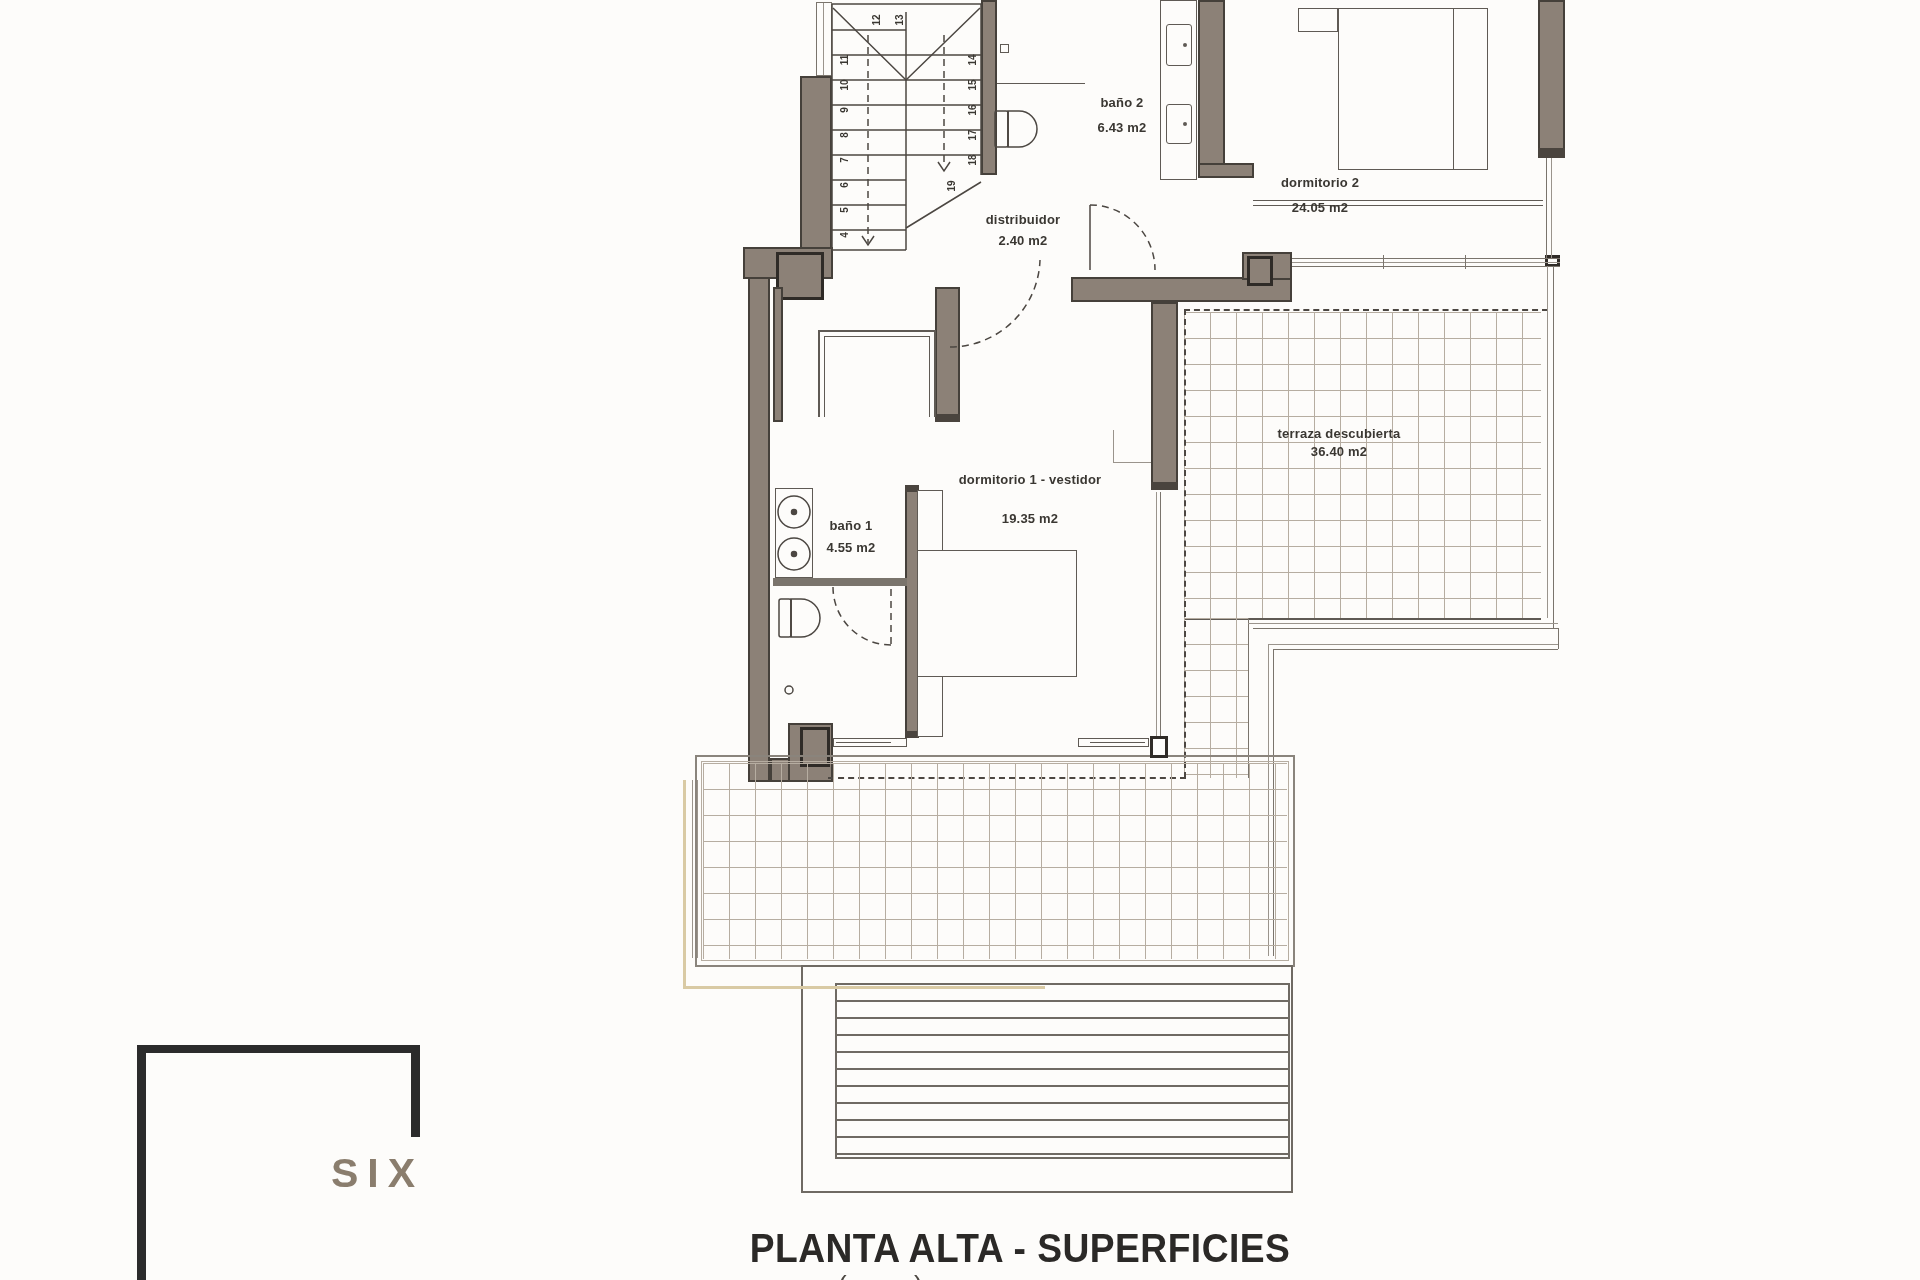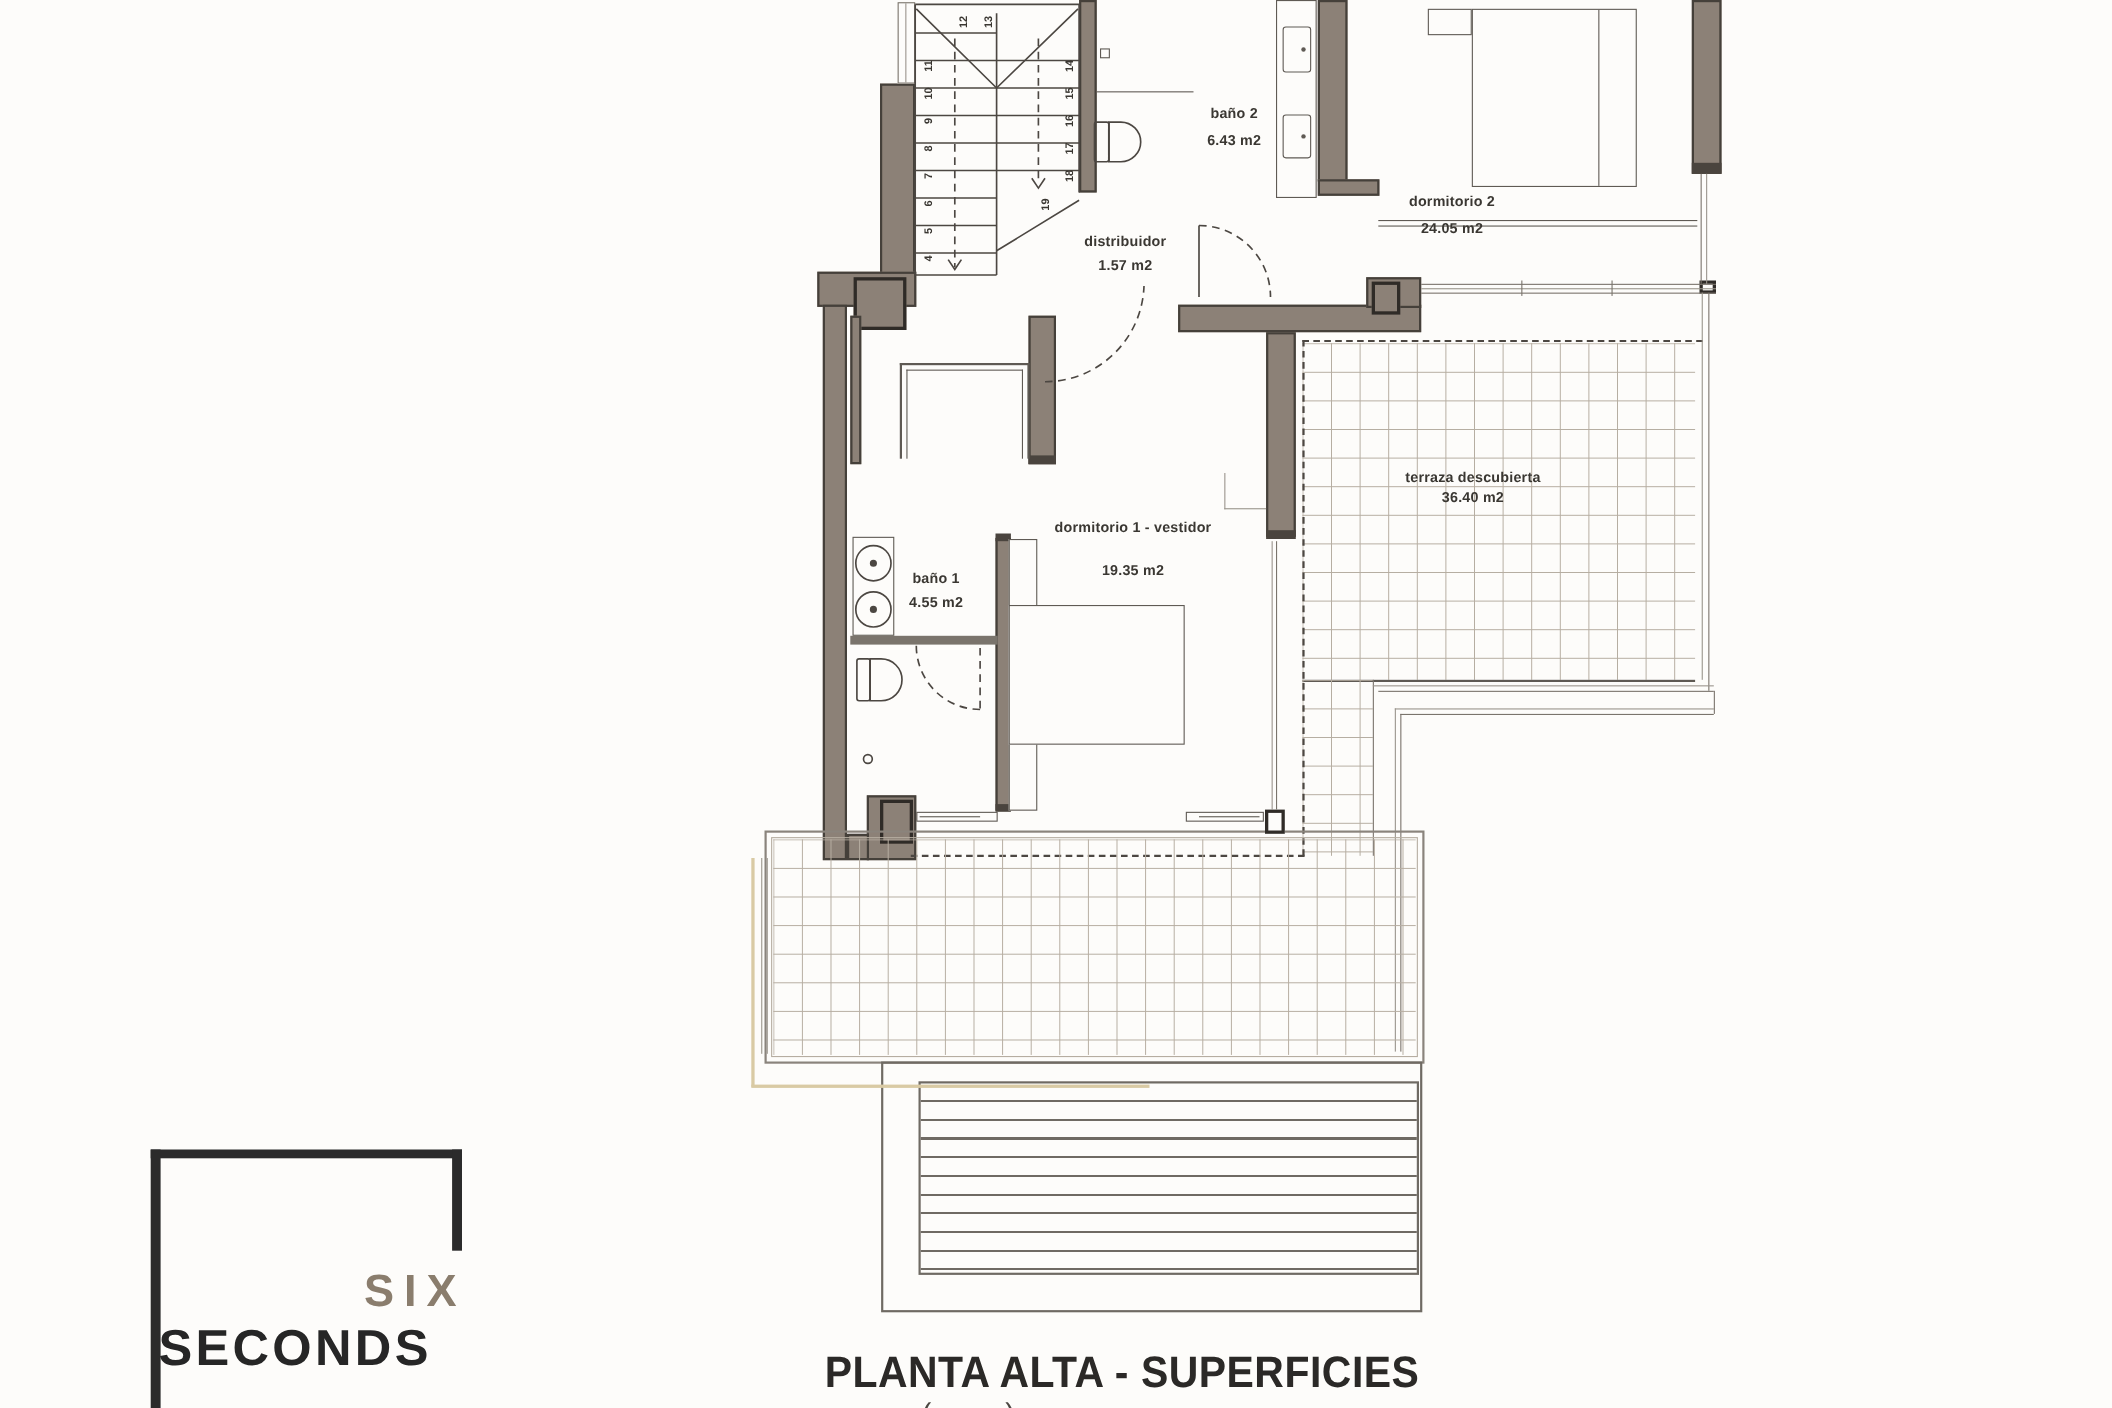"1.57 m2" div.room-label { text: 1.57 -> 2.40 }
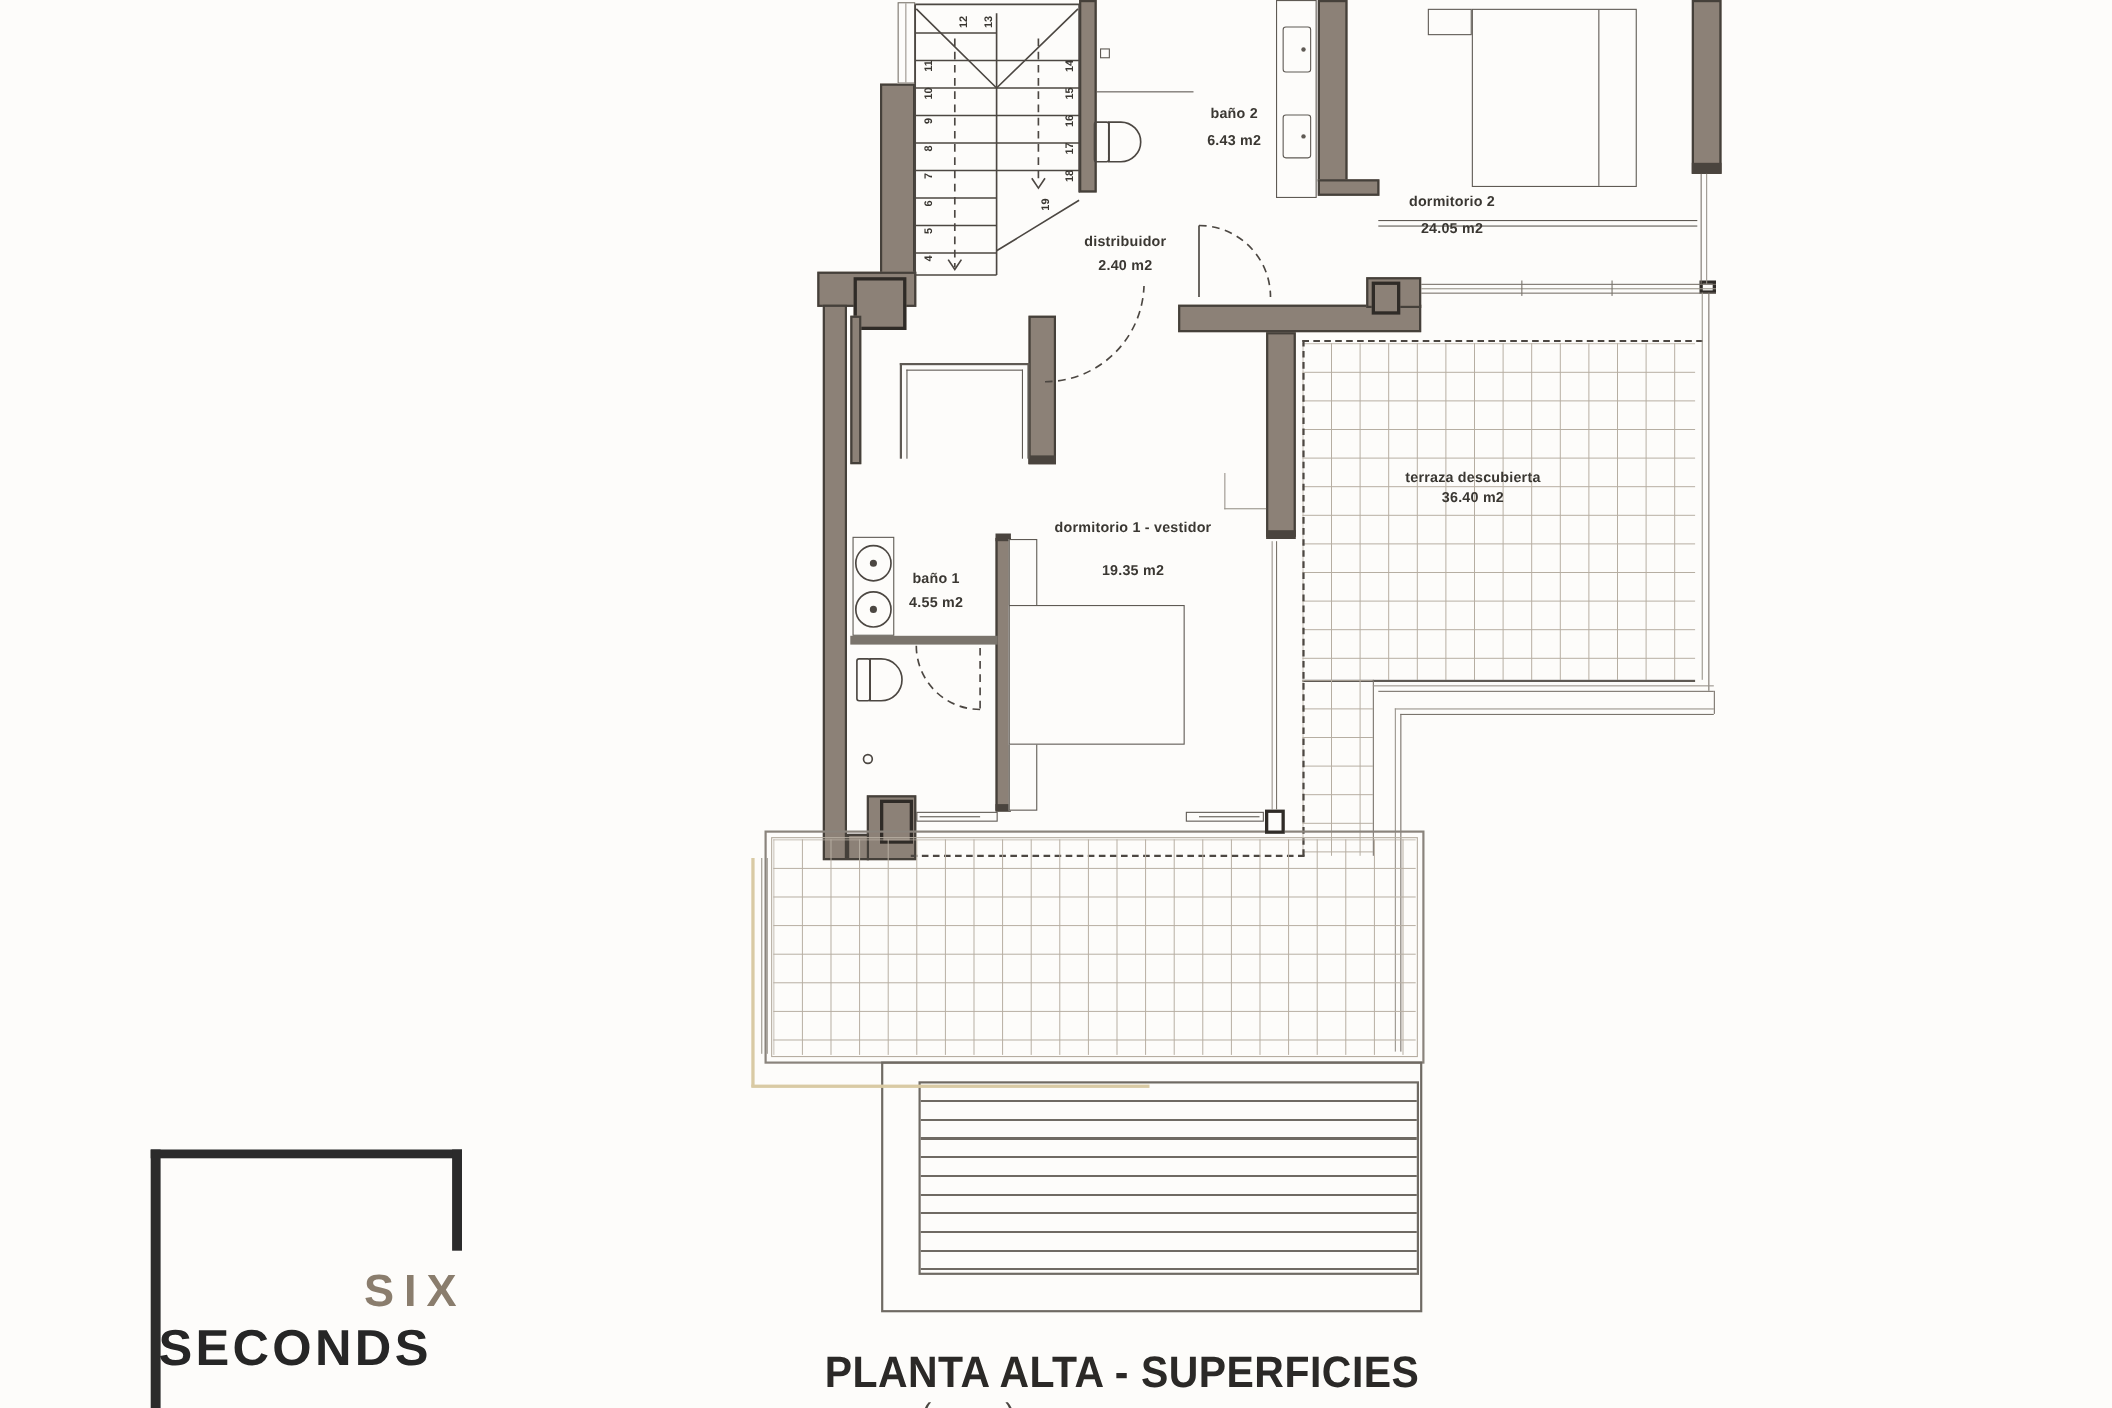"SECONDS" div { html: <div>SECONDS</div> -> none }
